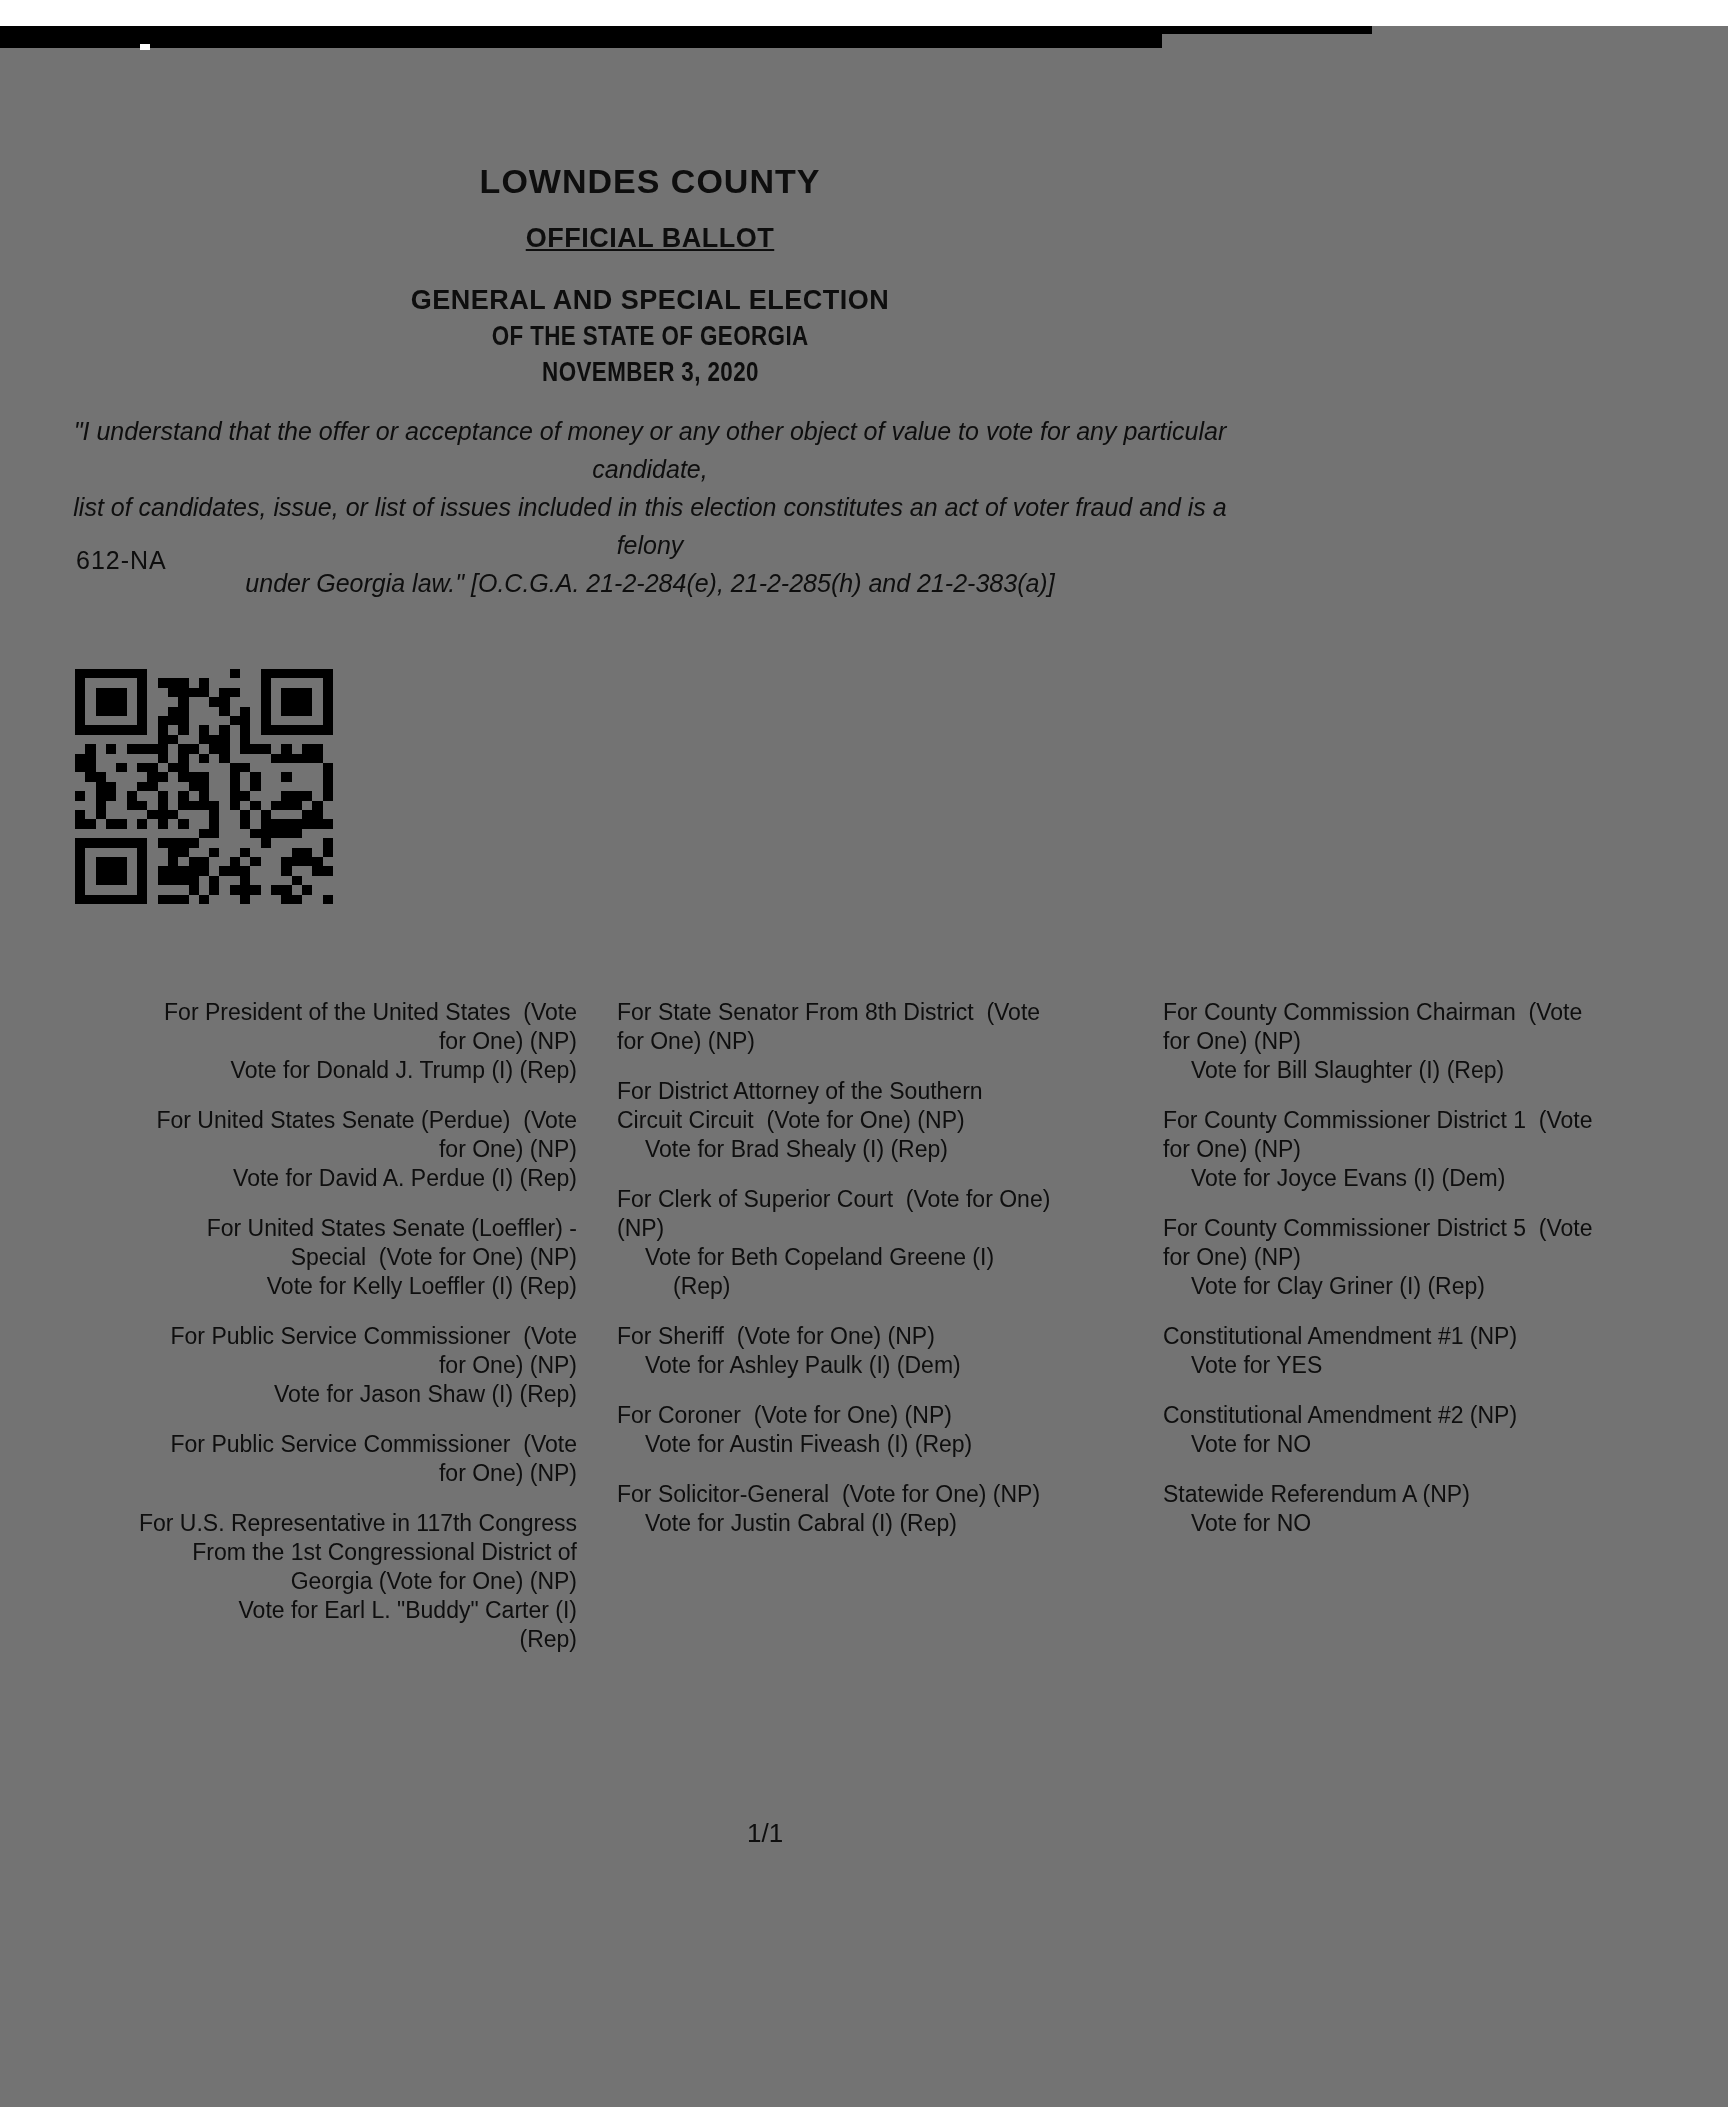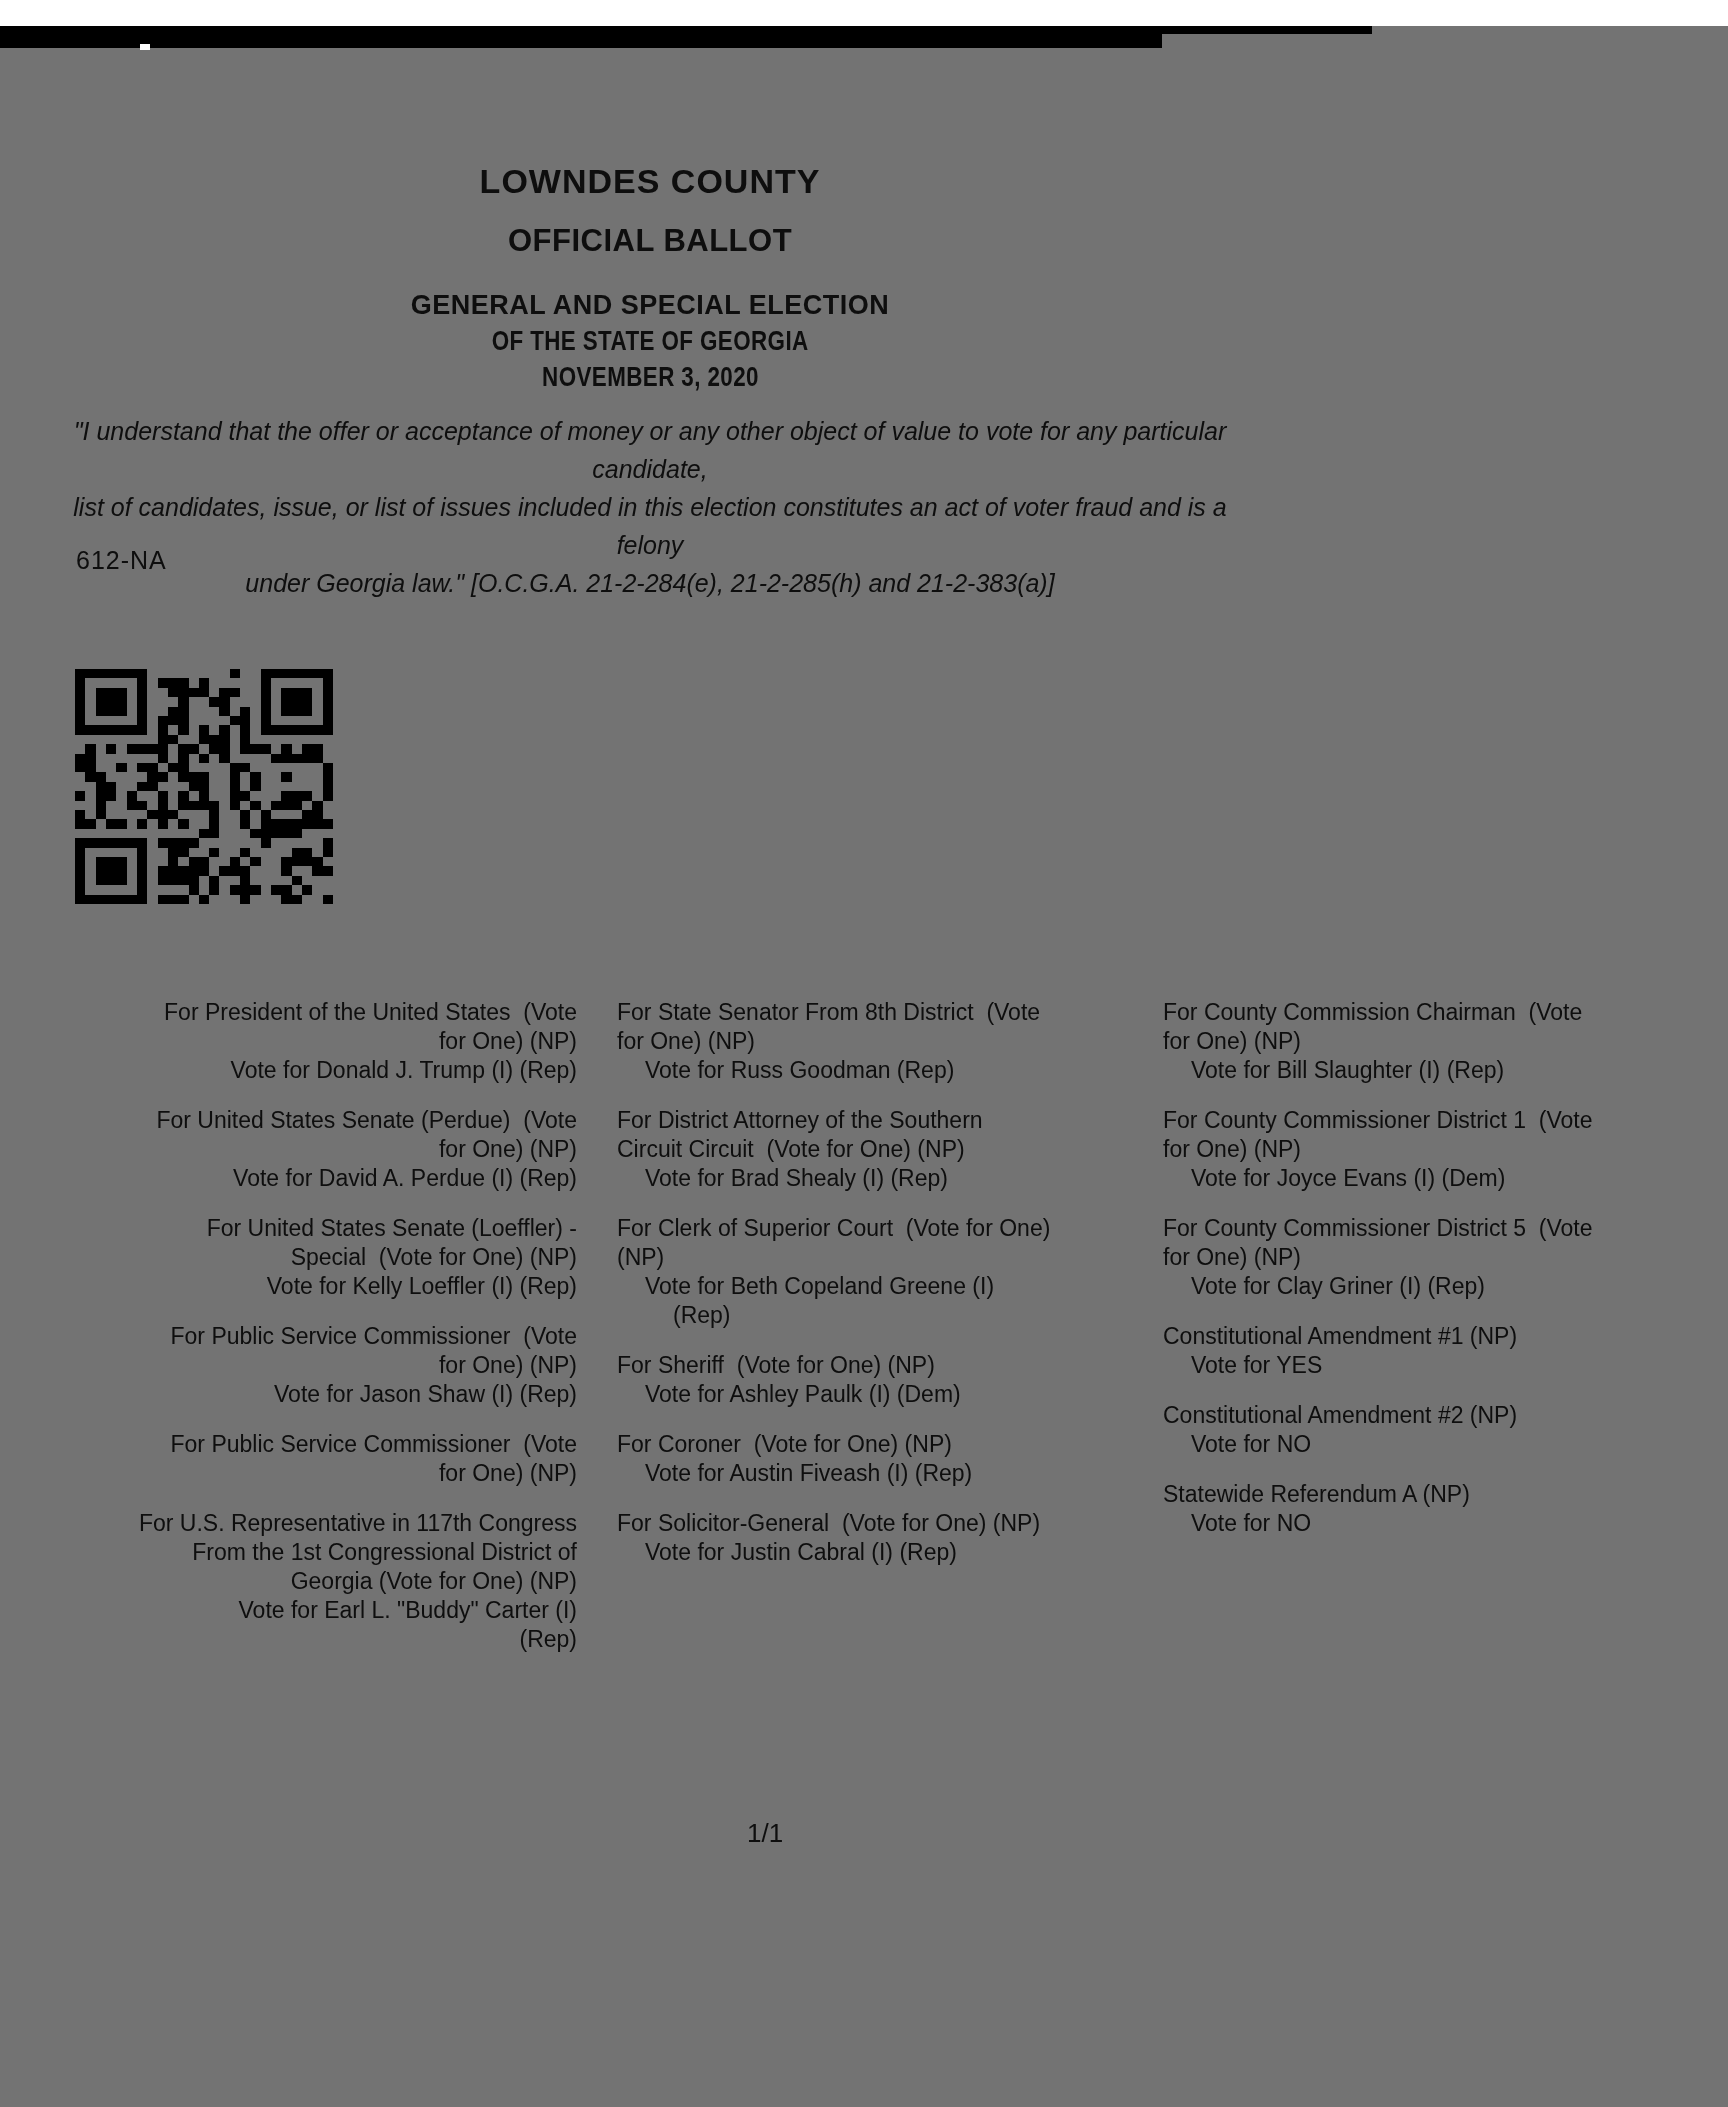"OFFICIAL BALLOT" .ballot-type { font-size: 31px -> 27px; text-decoration: none -> underline }
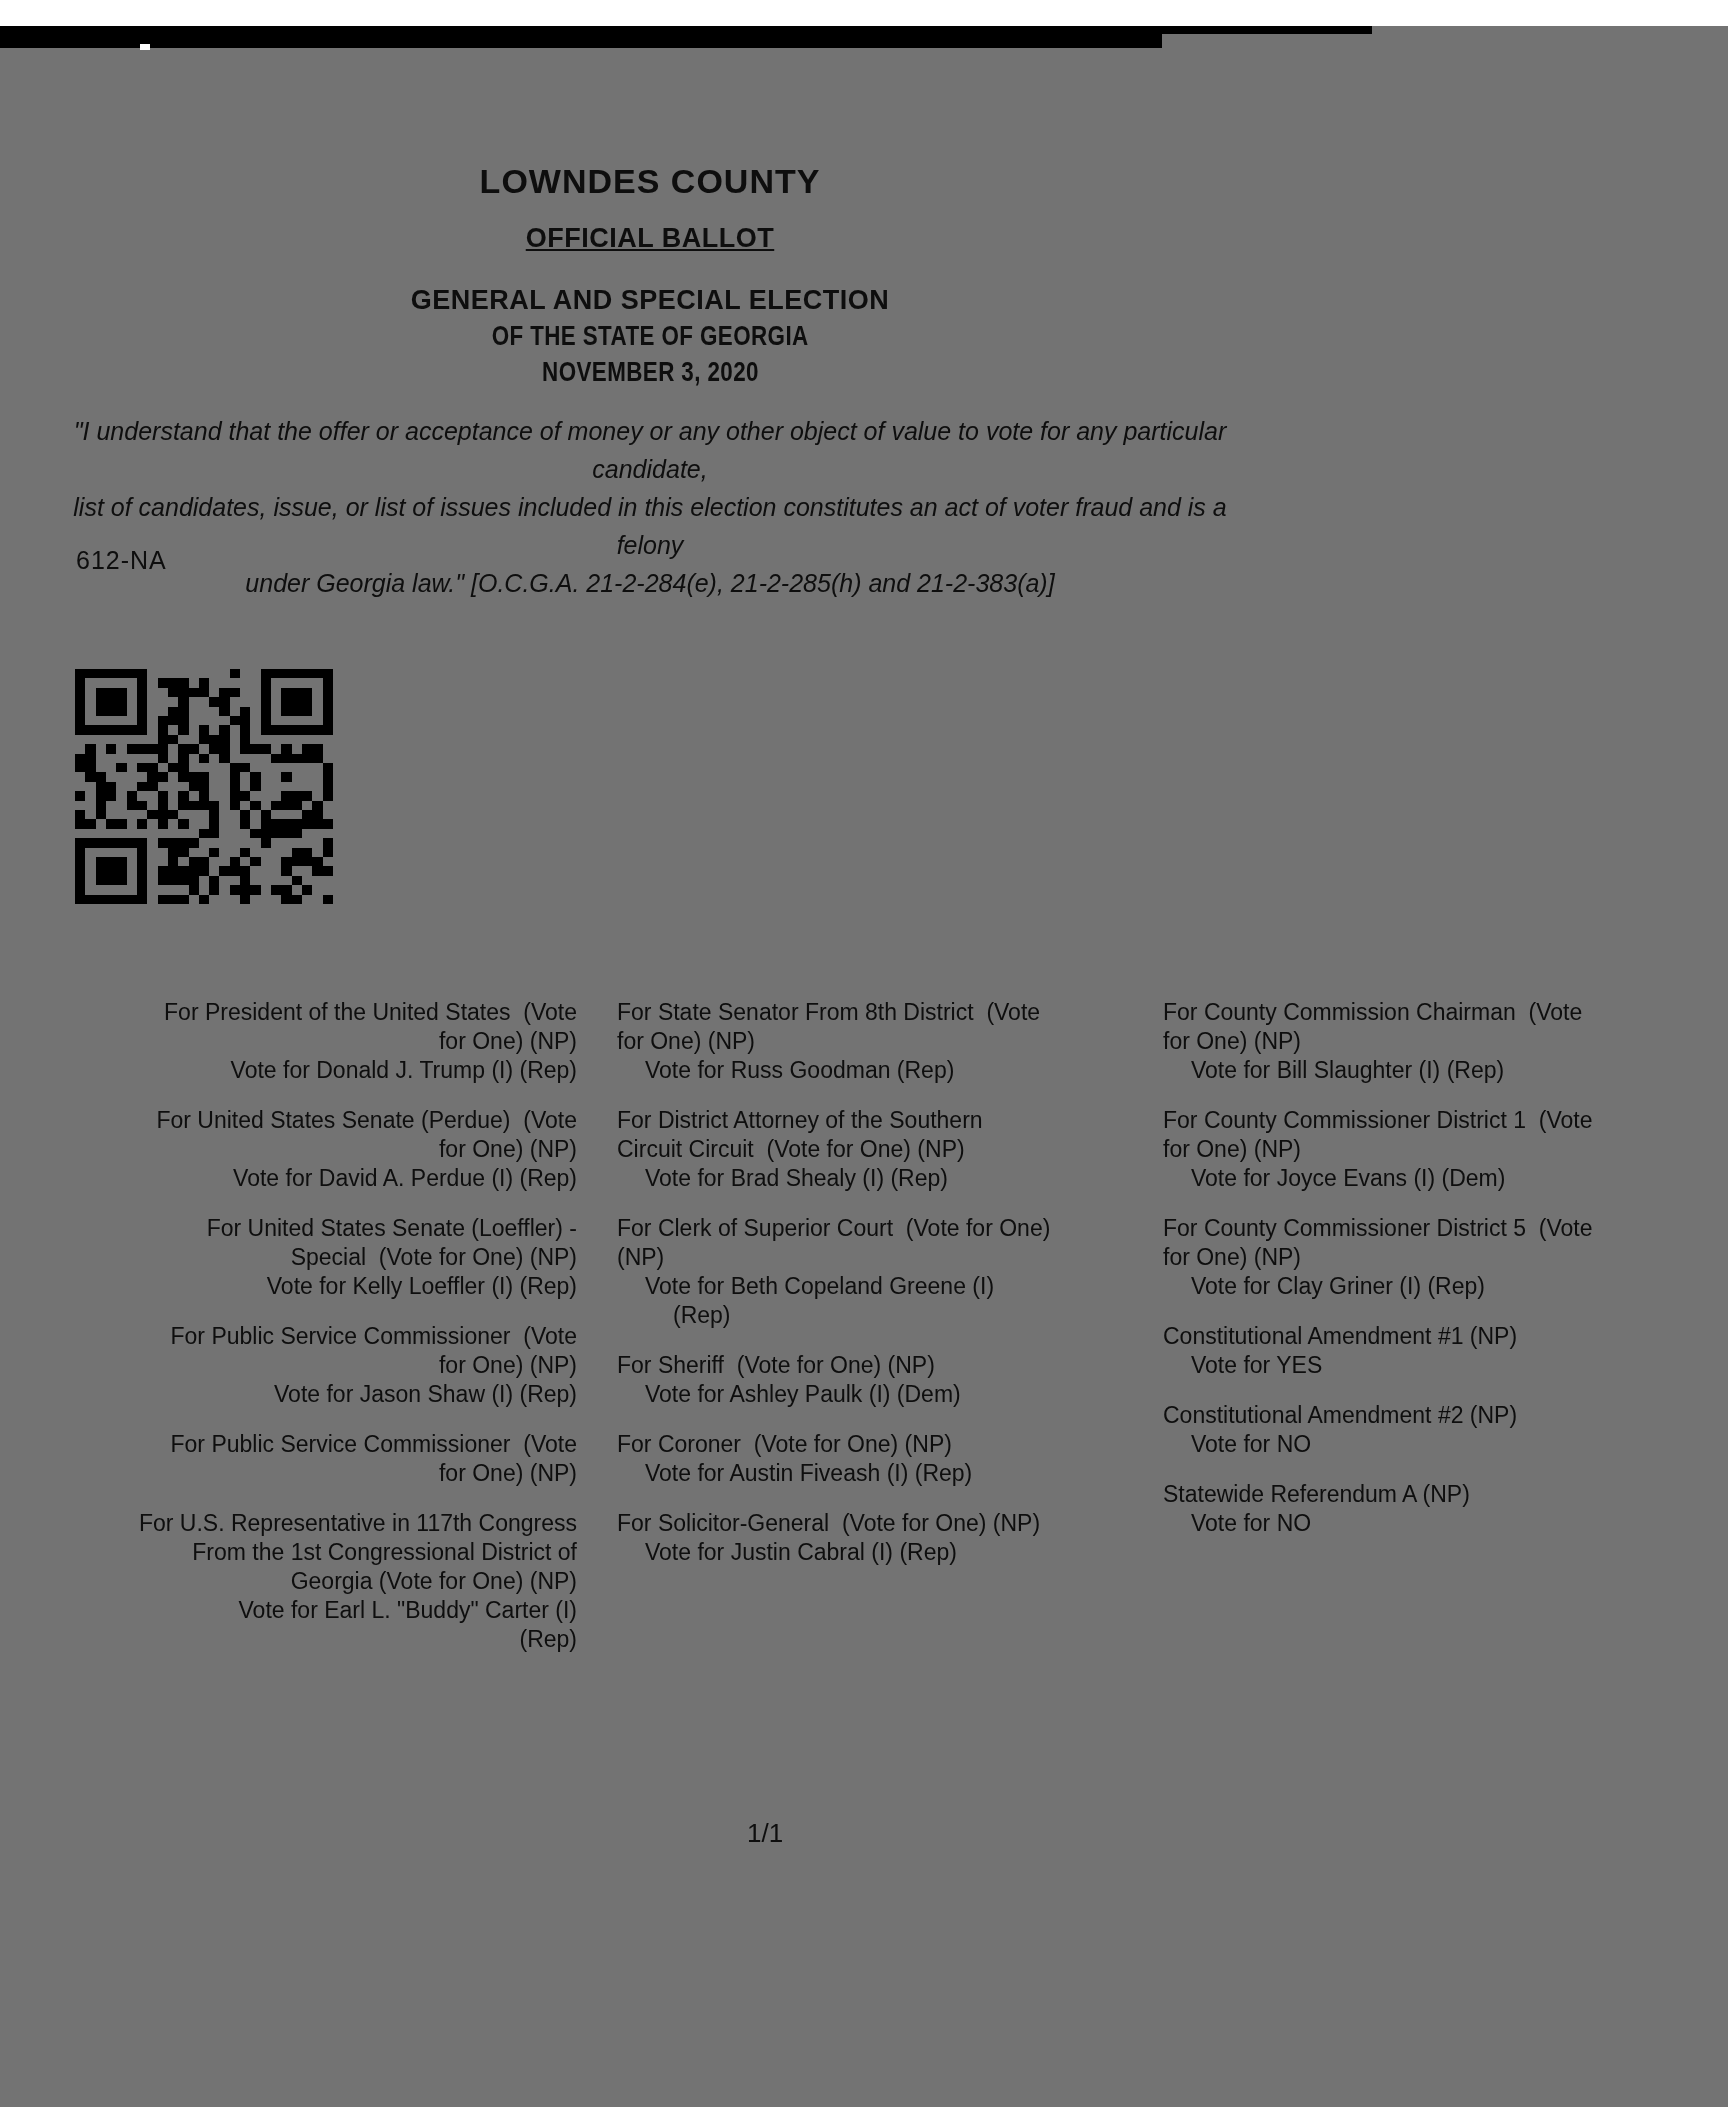"Vote for Russ Goodman (Rep)" div.vote-line { html: <div>Vote for Russ Goodman (Rep)</div> -> none }
